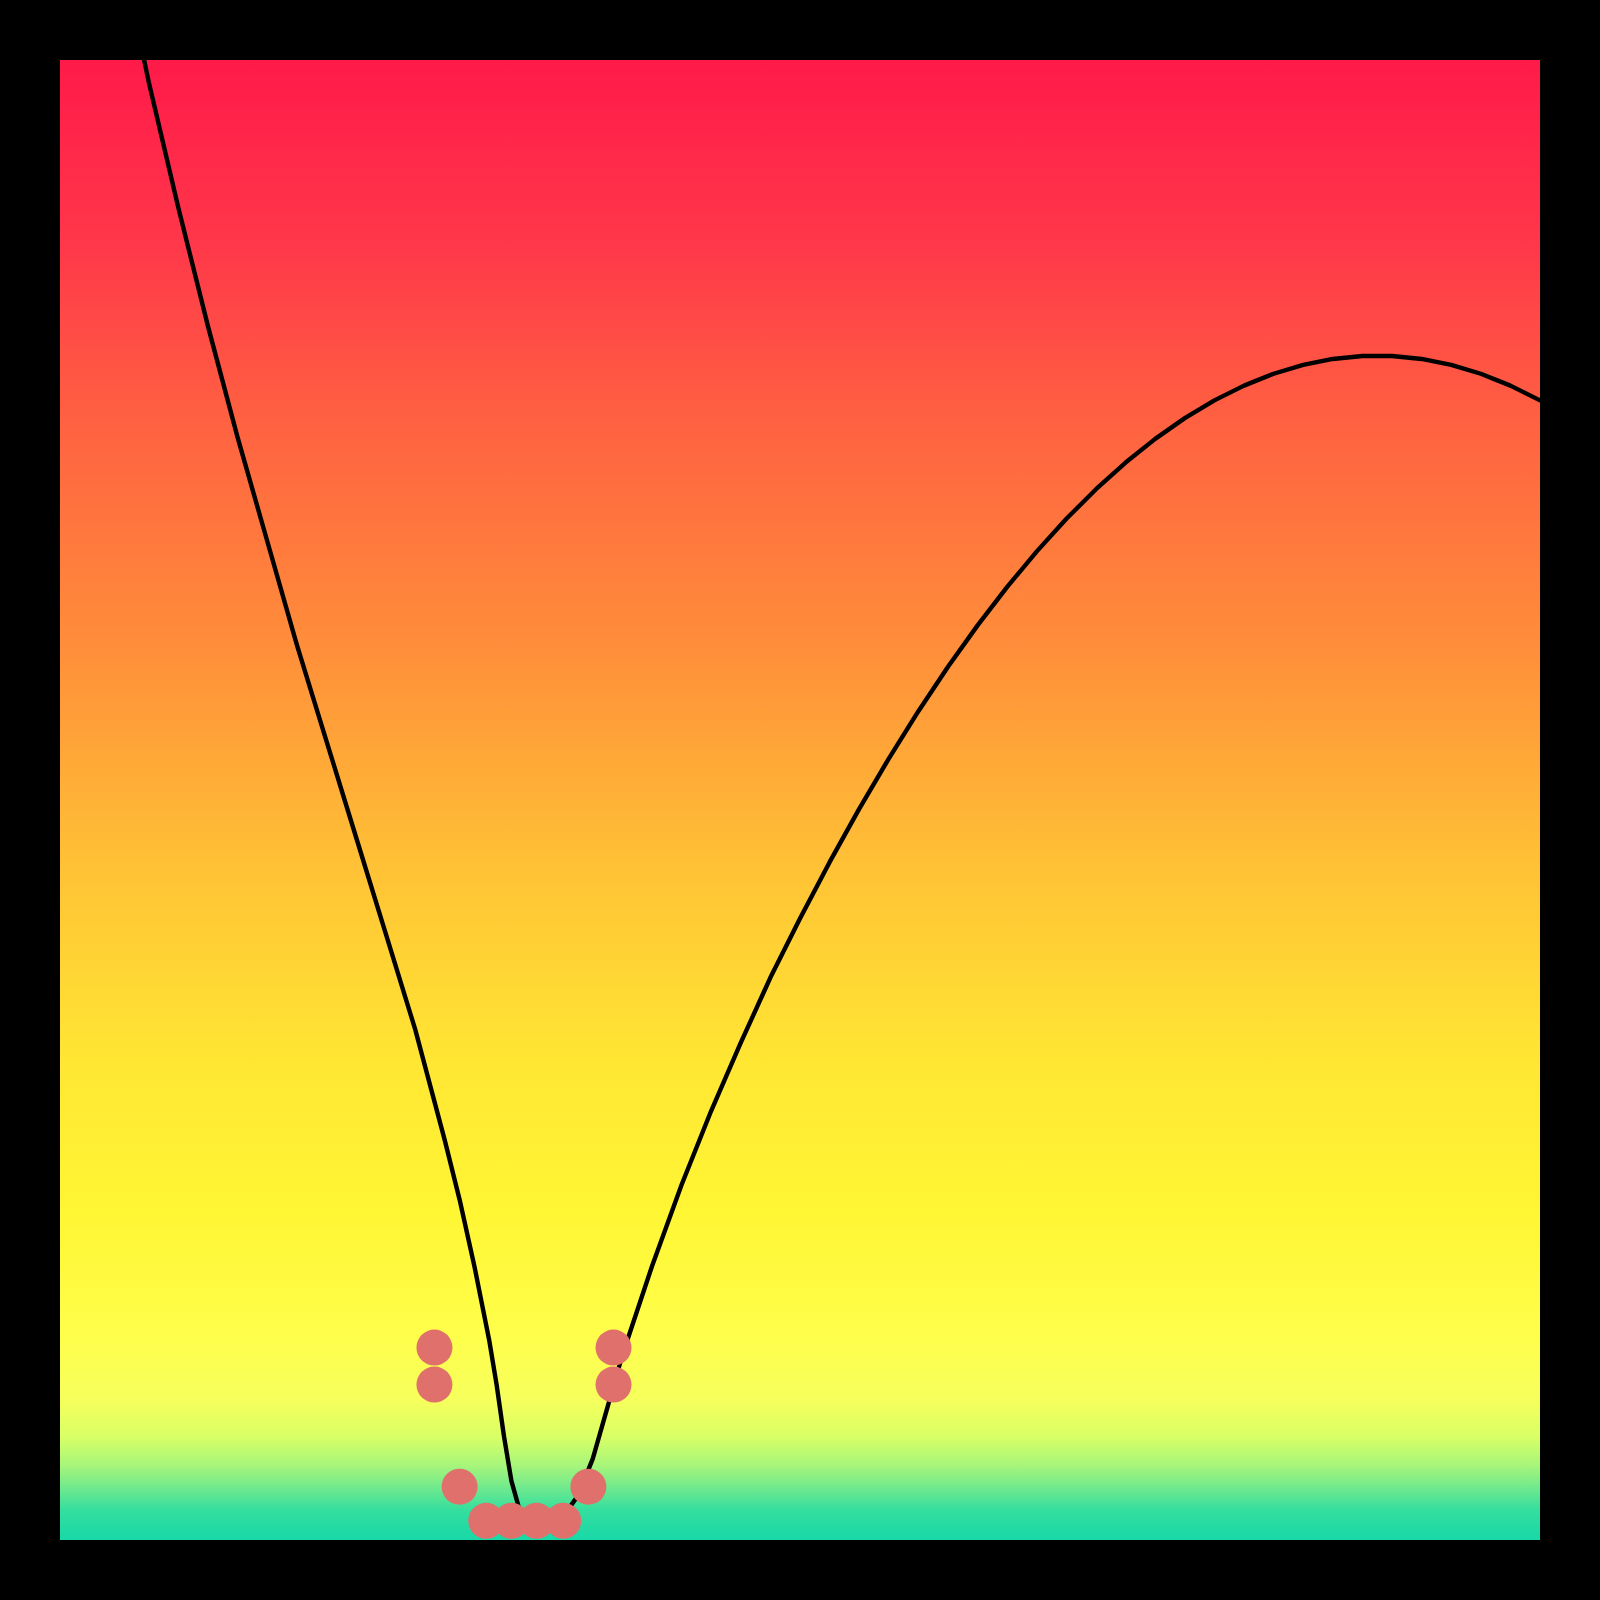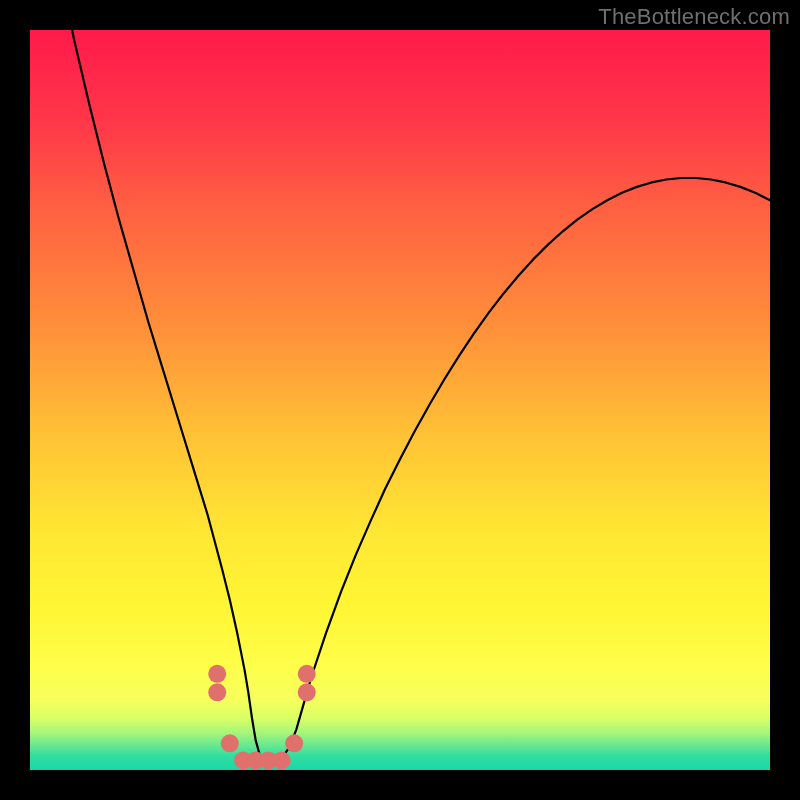"TheBottleneck.com" div.watermark { html: <div>TheBottleneck.com</div> -> none }
